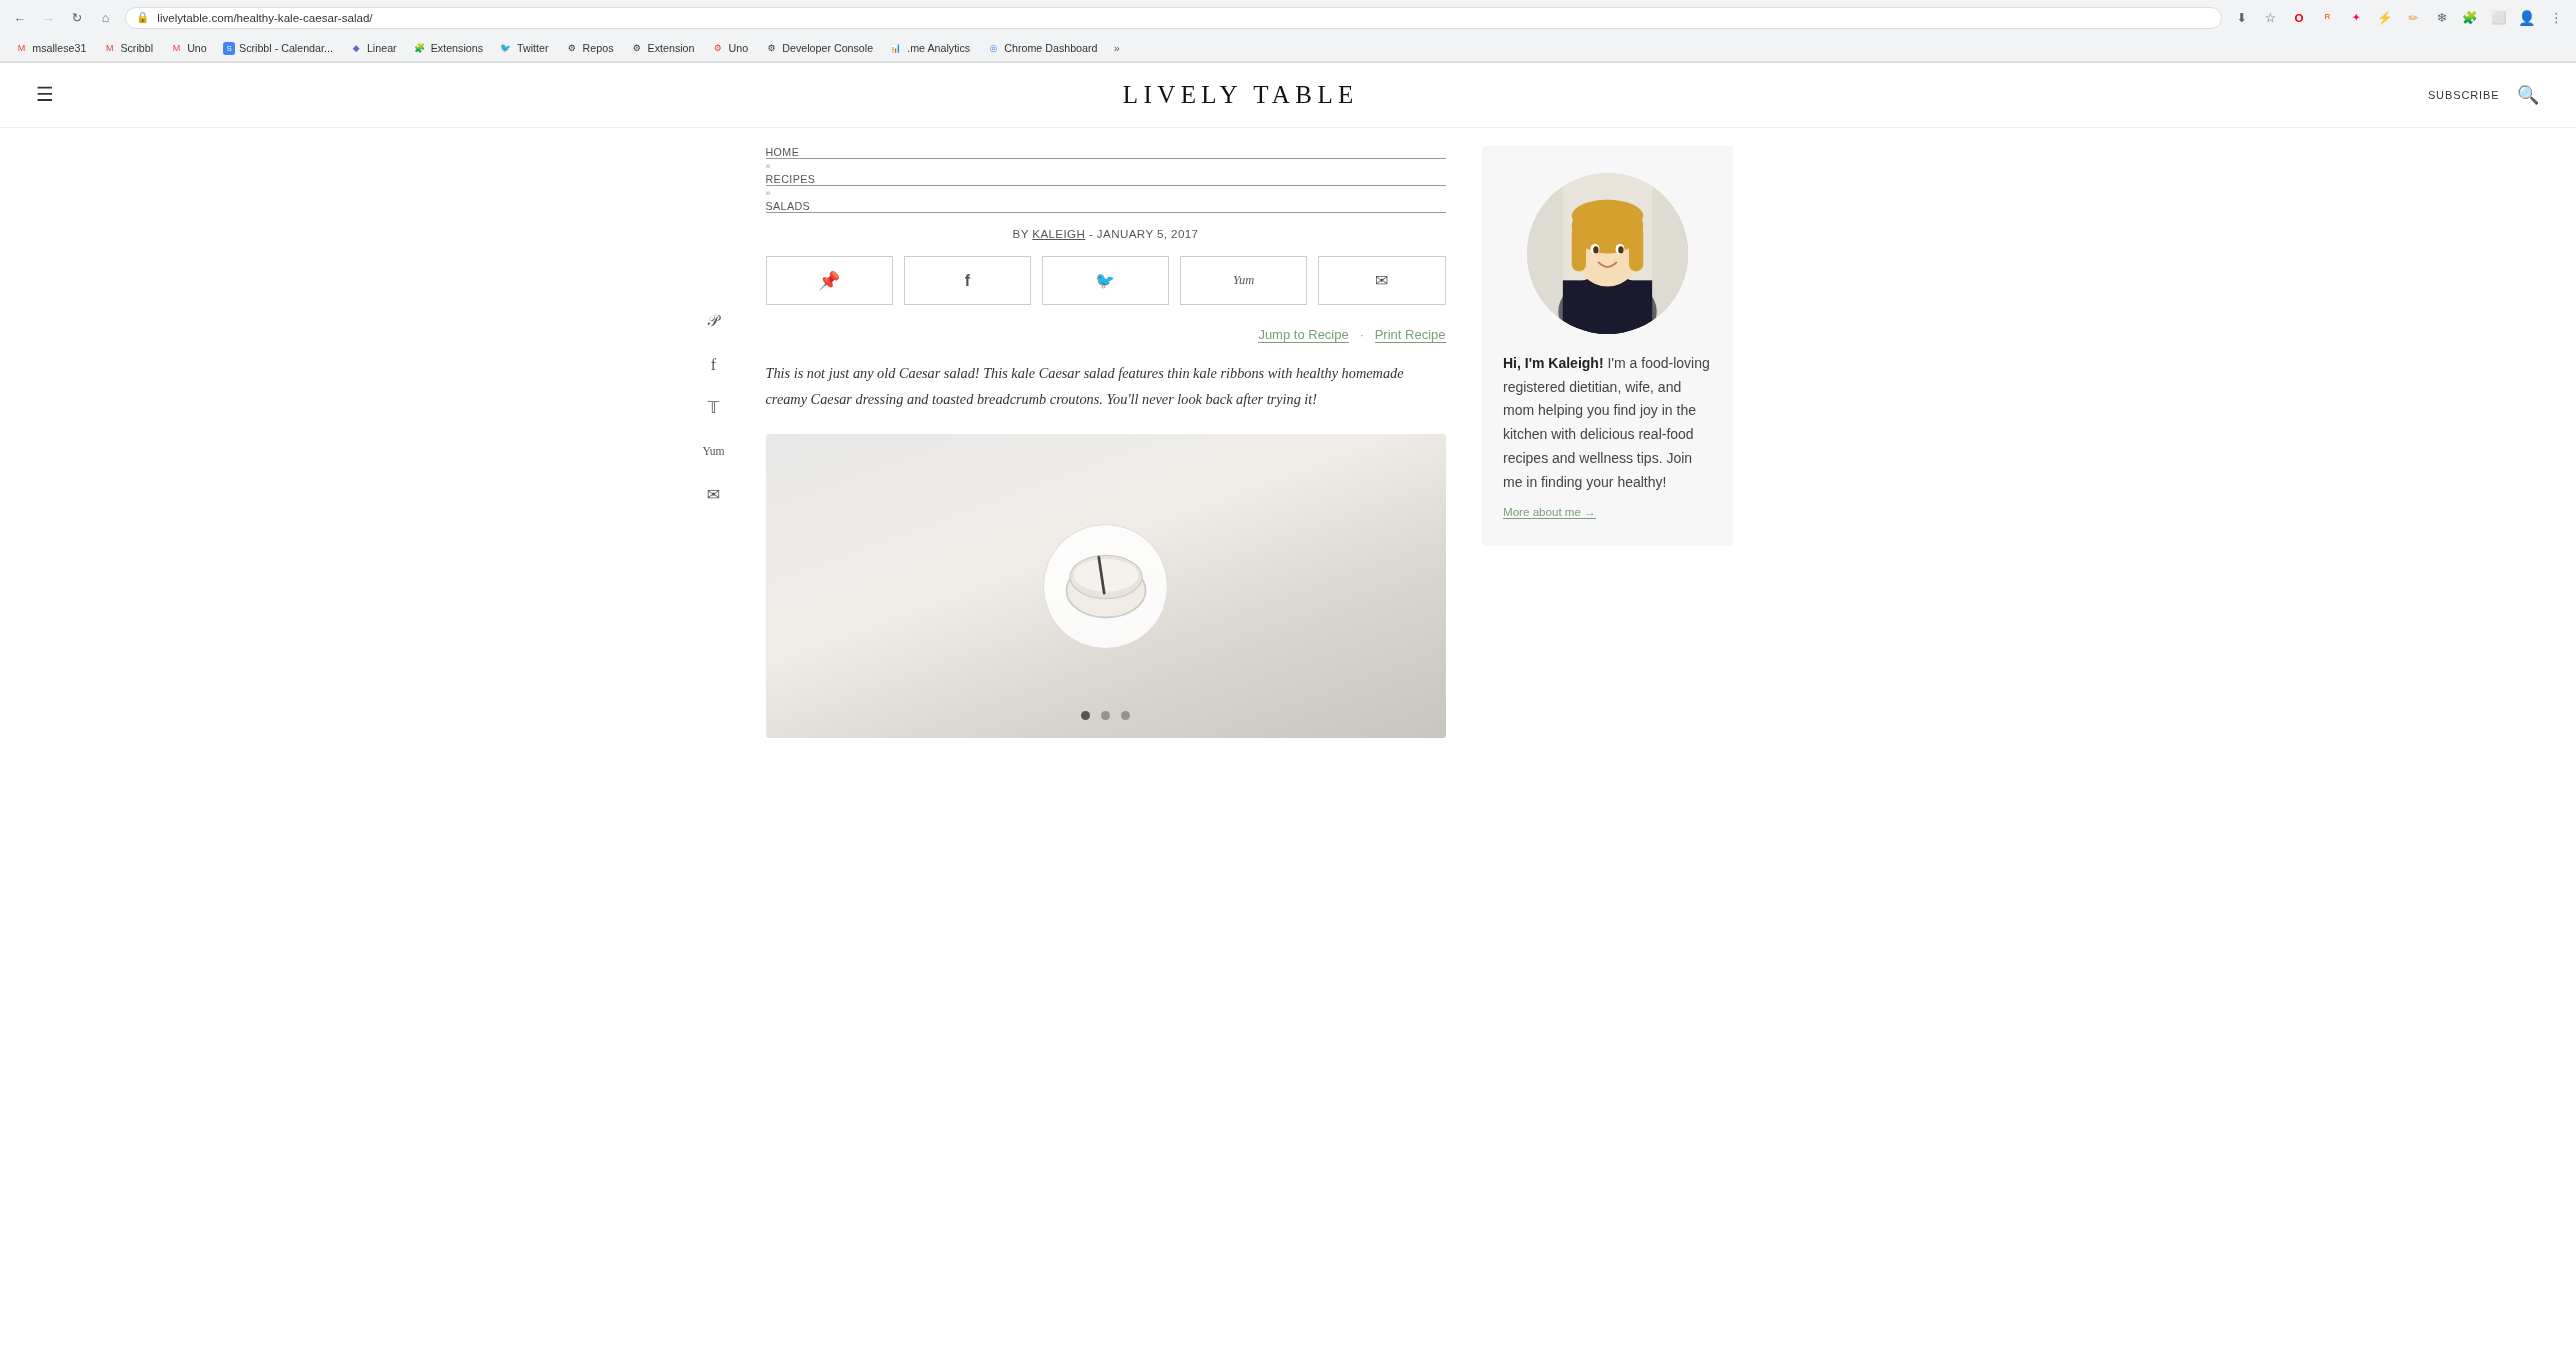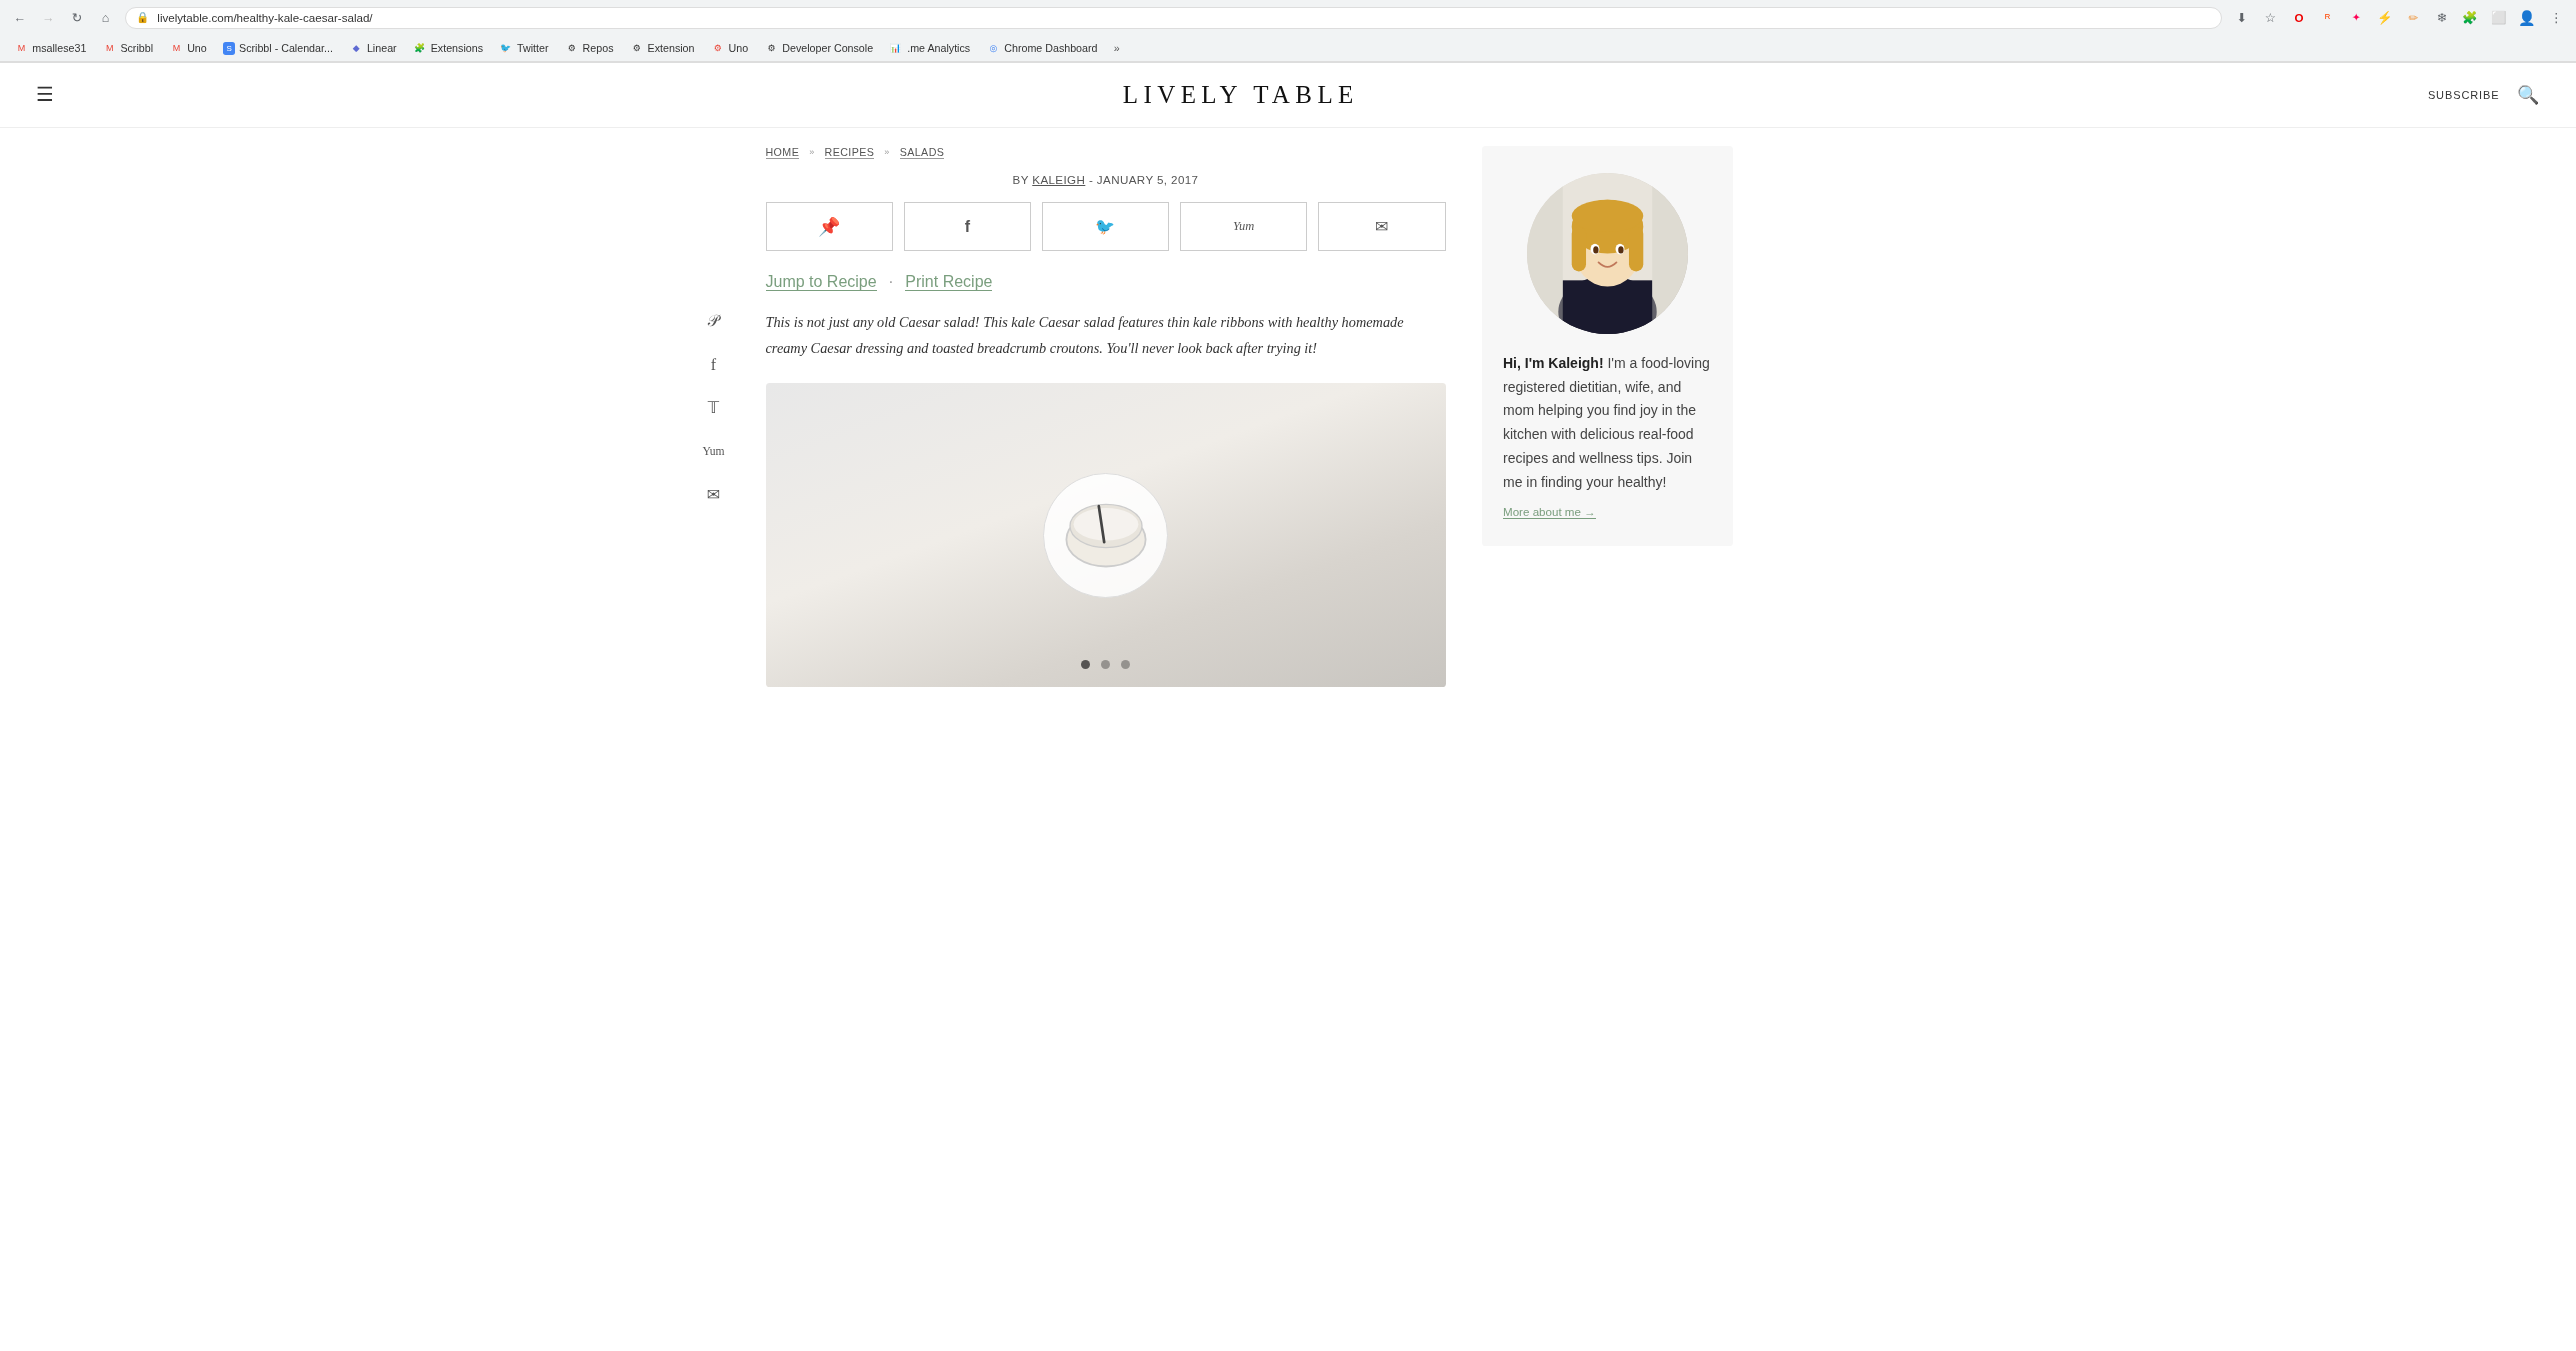"HOME" .breadcrumb { align-items: center -> none; flex-direction: none -> column; gap: 10px -> 2px }
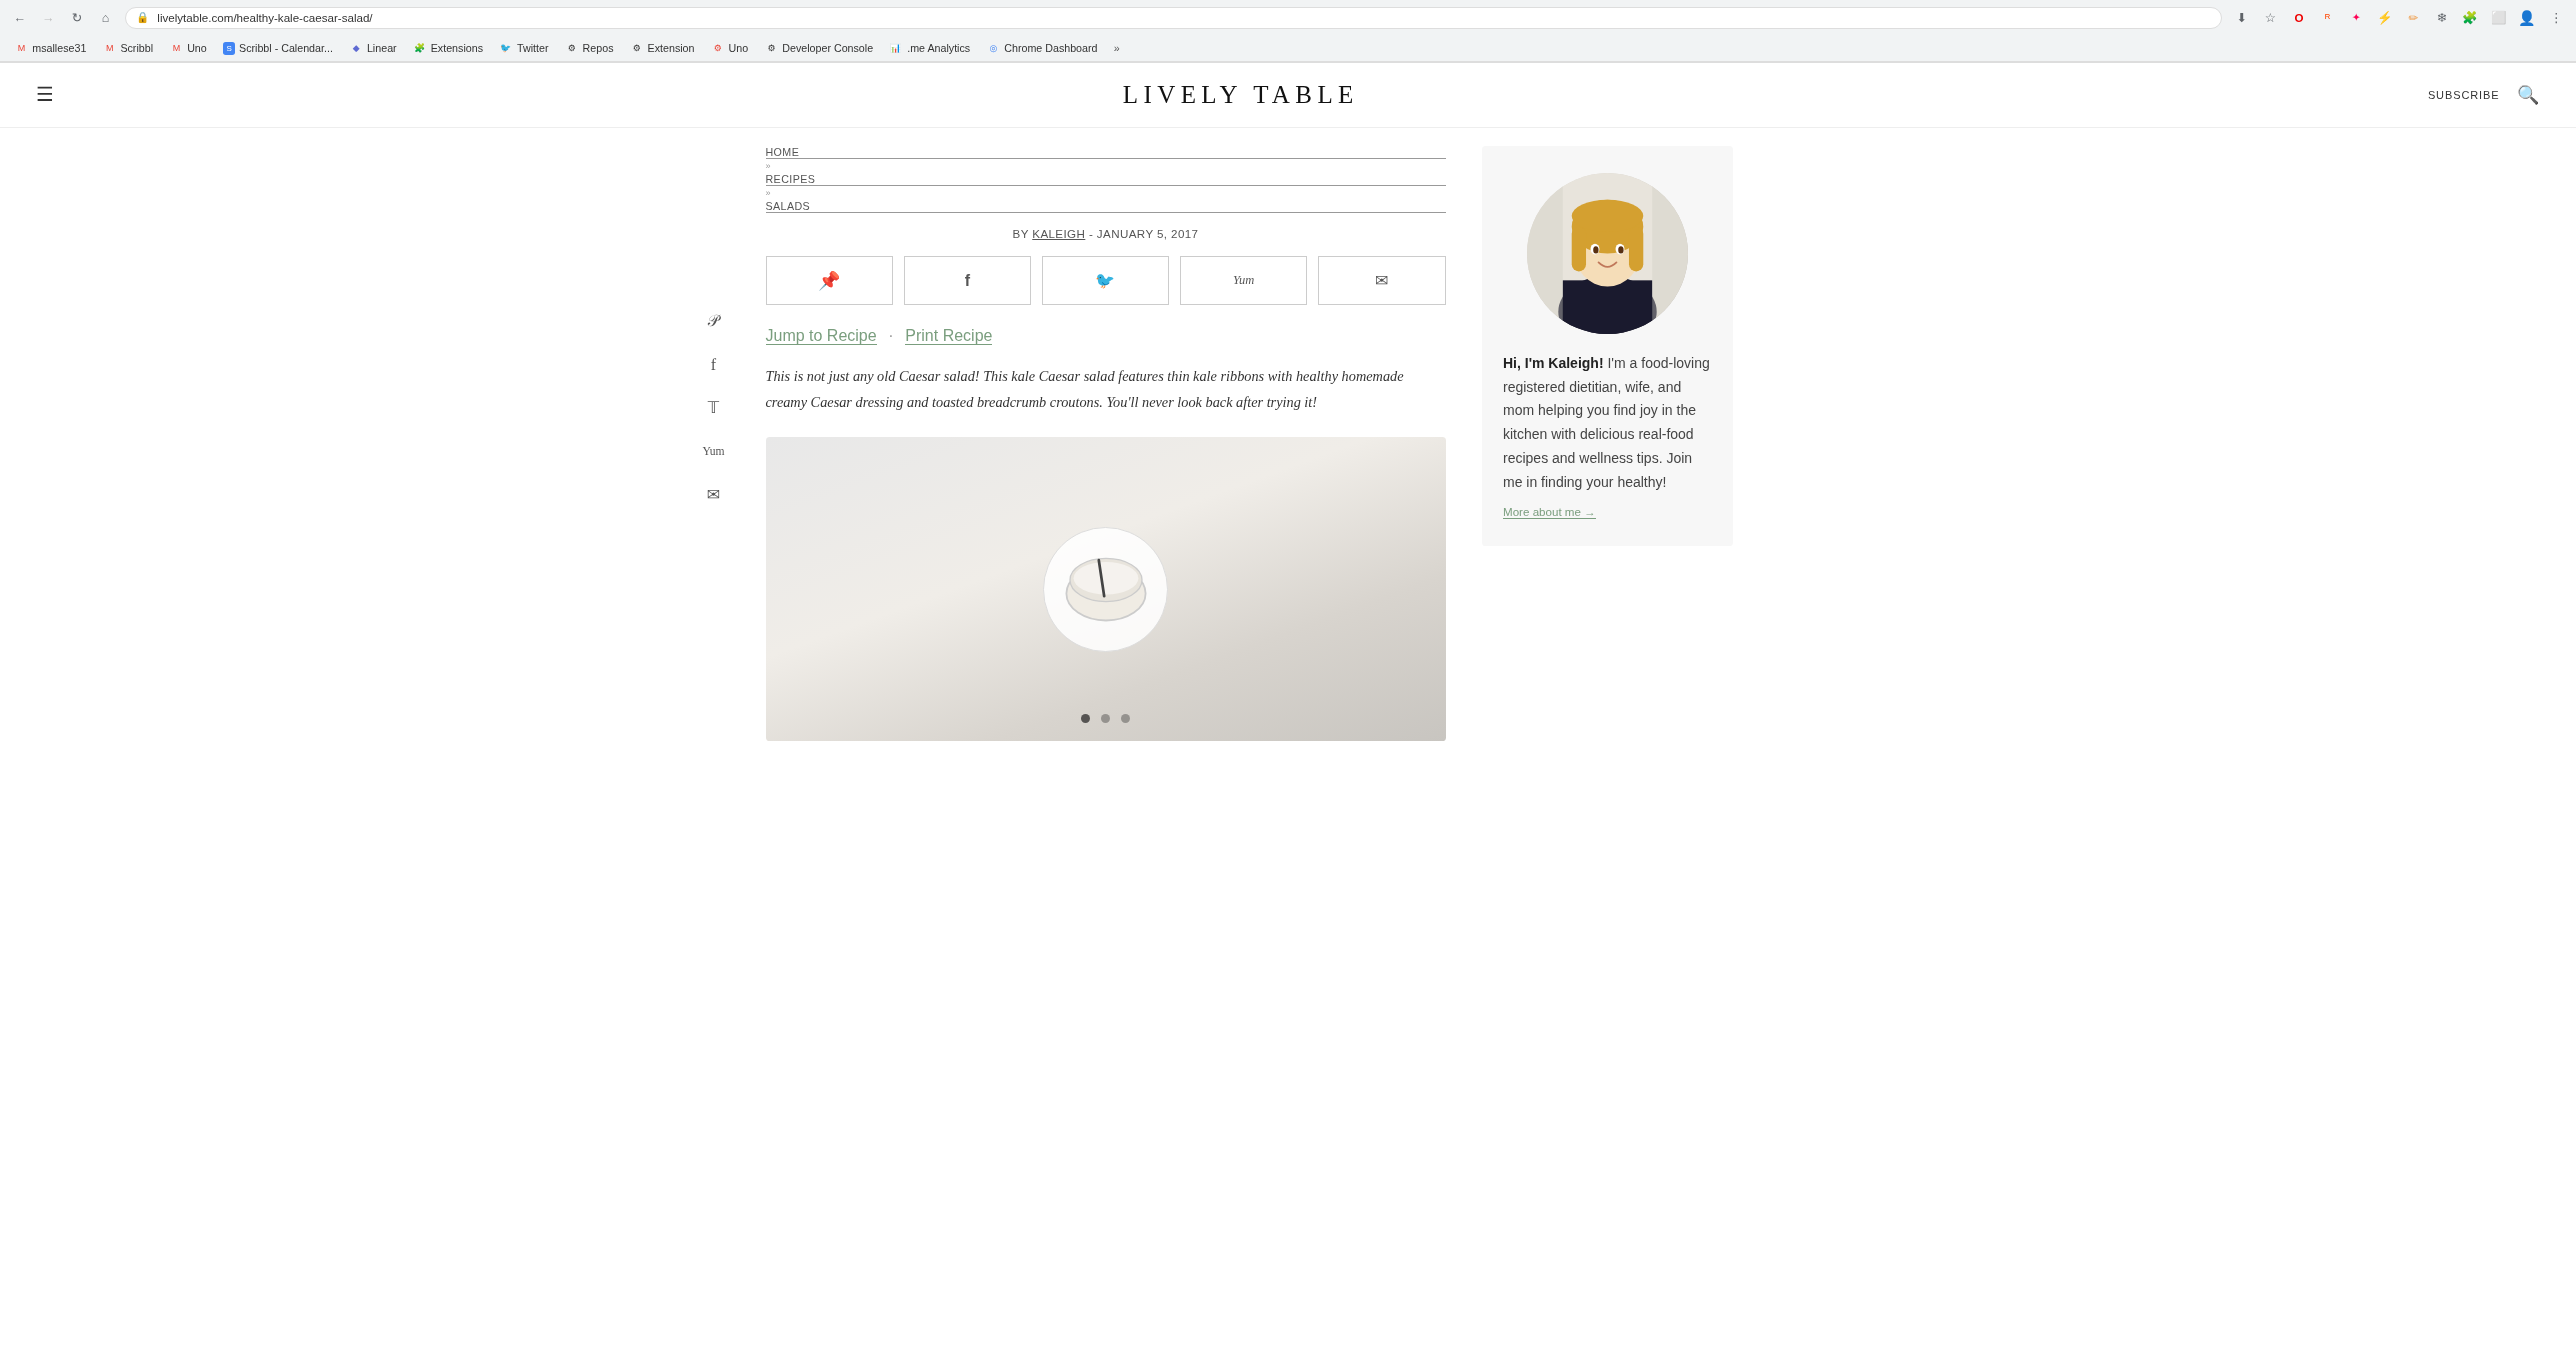"Jump to Recipe · Print" .jump-links { font-size: 16px -> 13px; text-align: left -> right }
